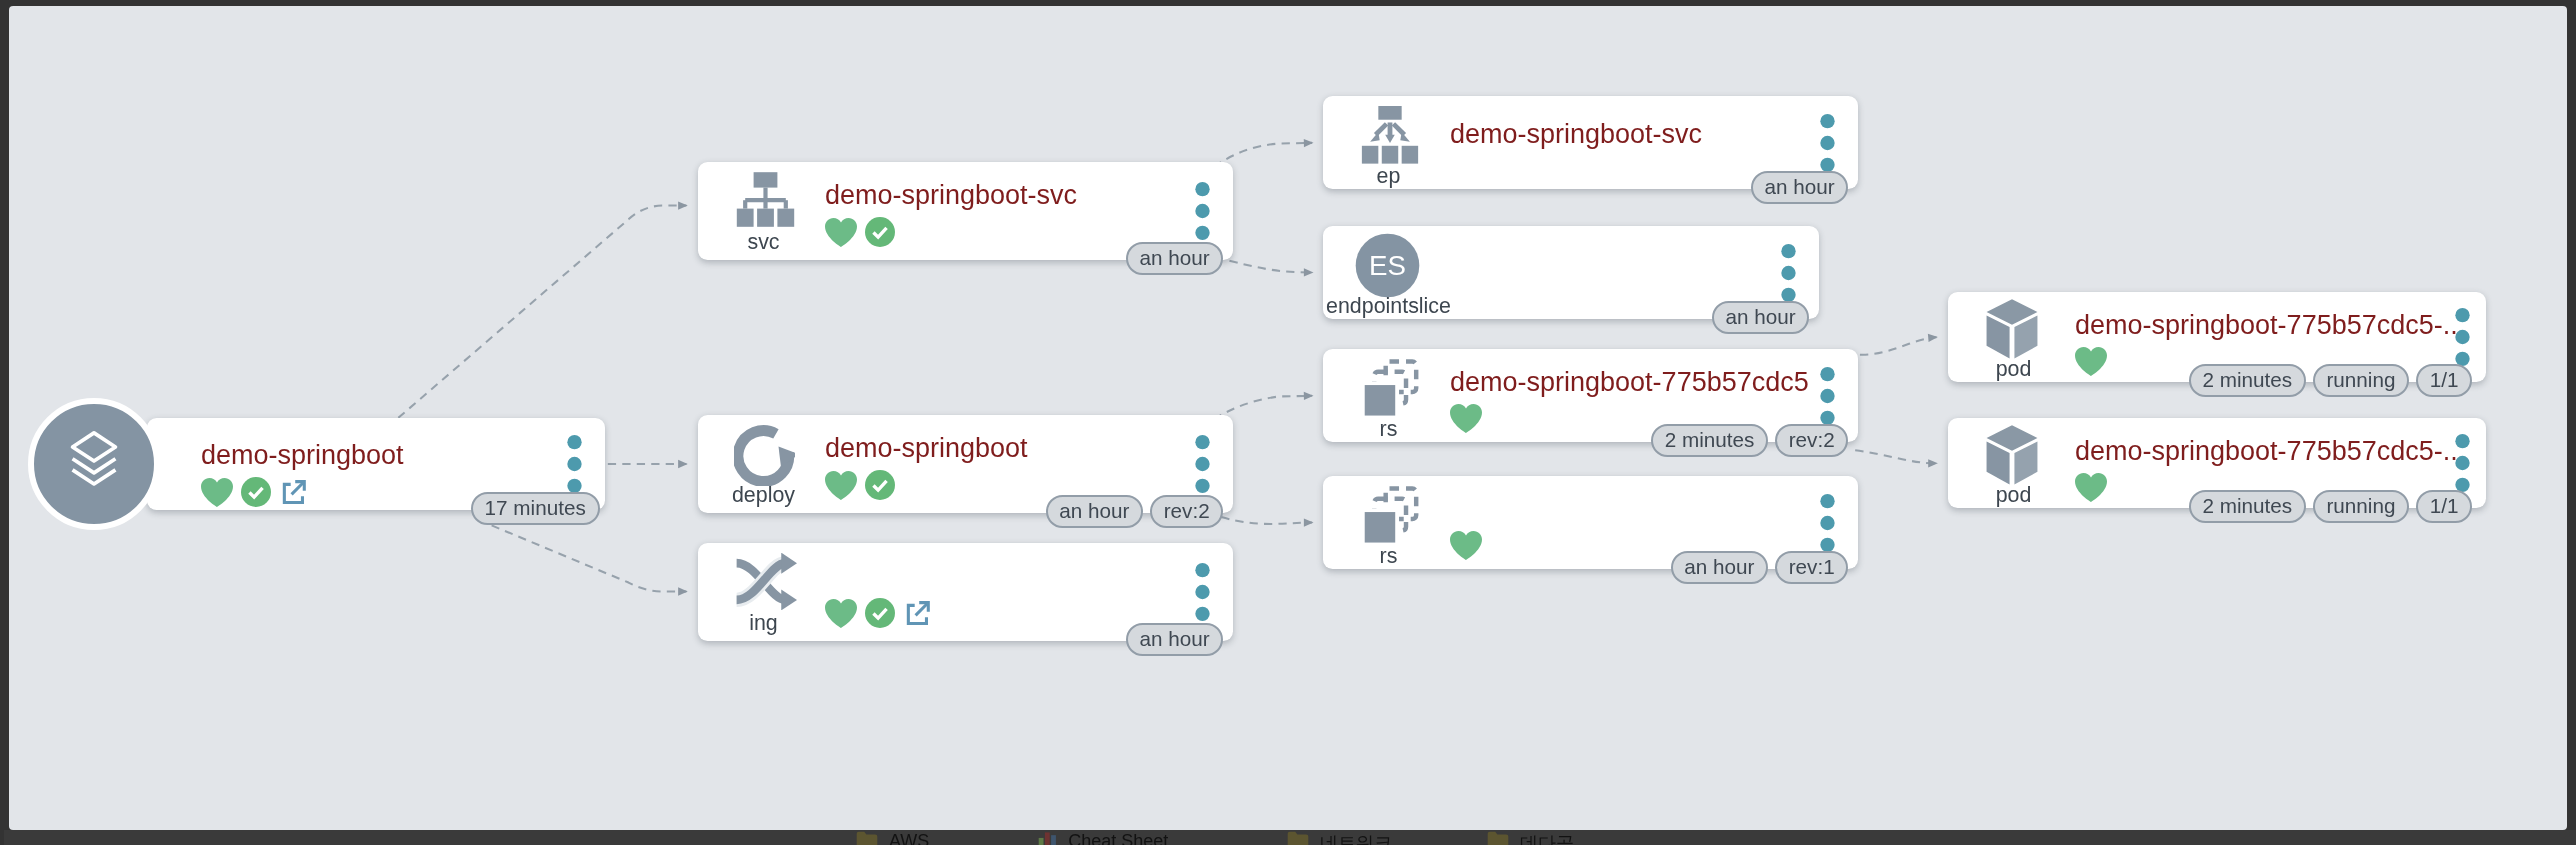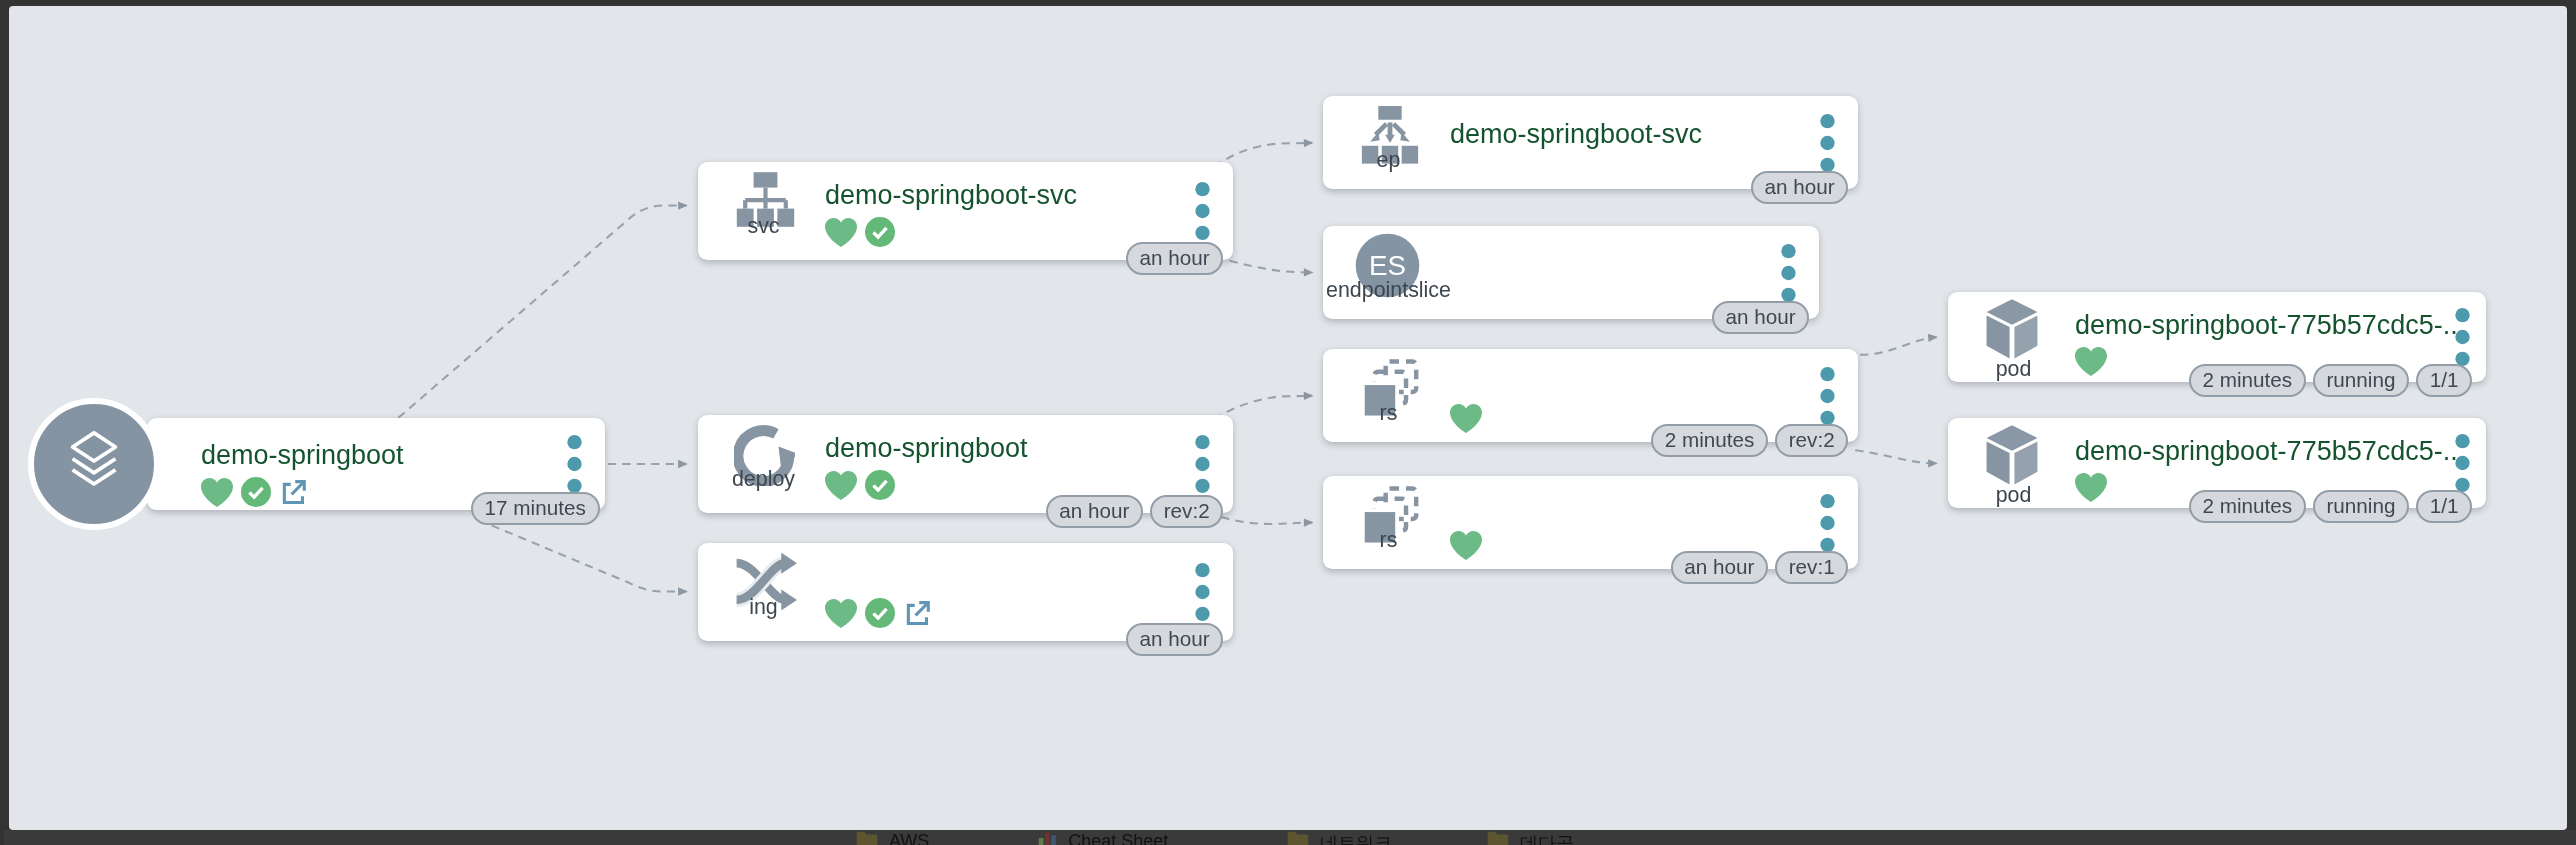"demo-springboot-svc" .node .title { color: #14532d -> #7f1d1d }
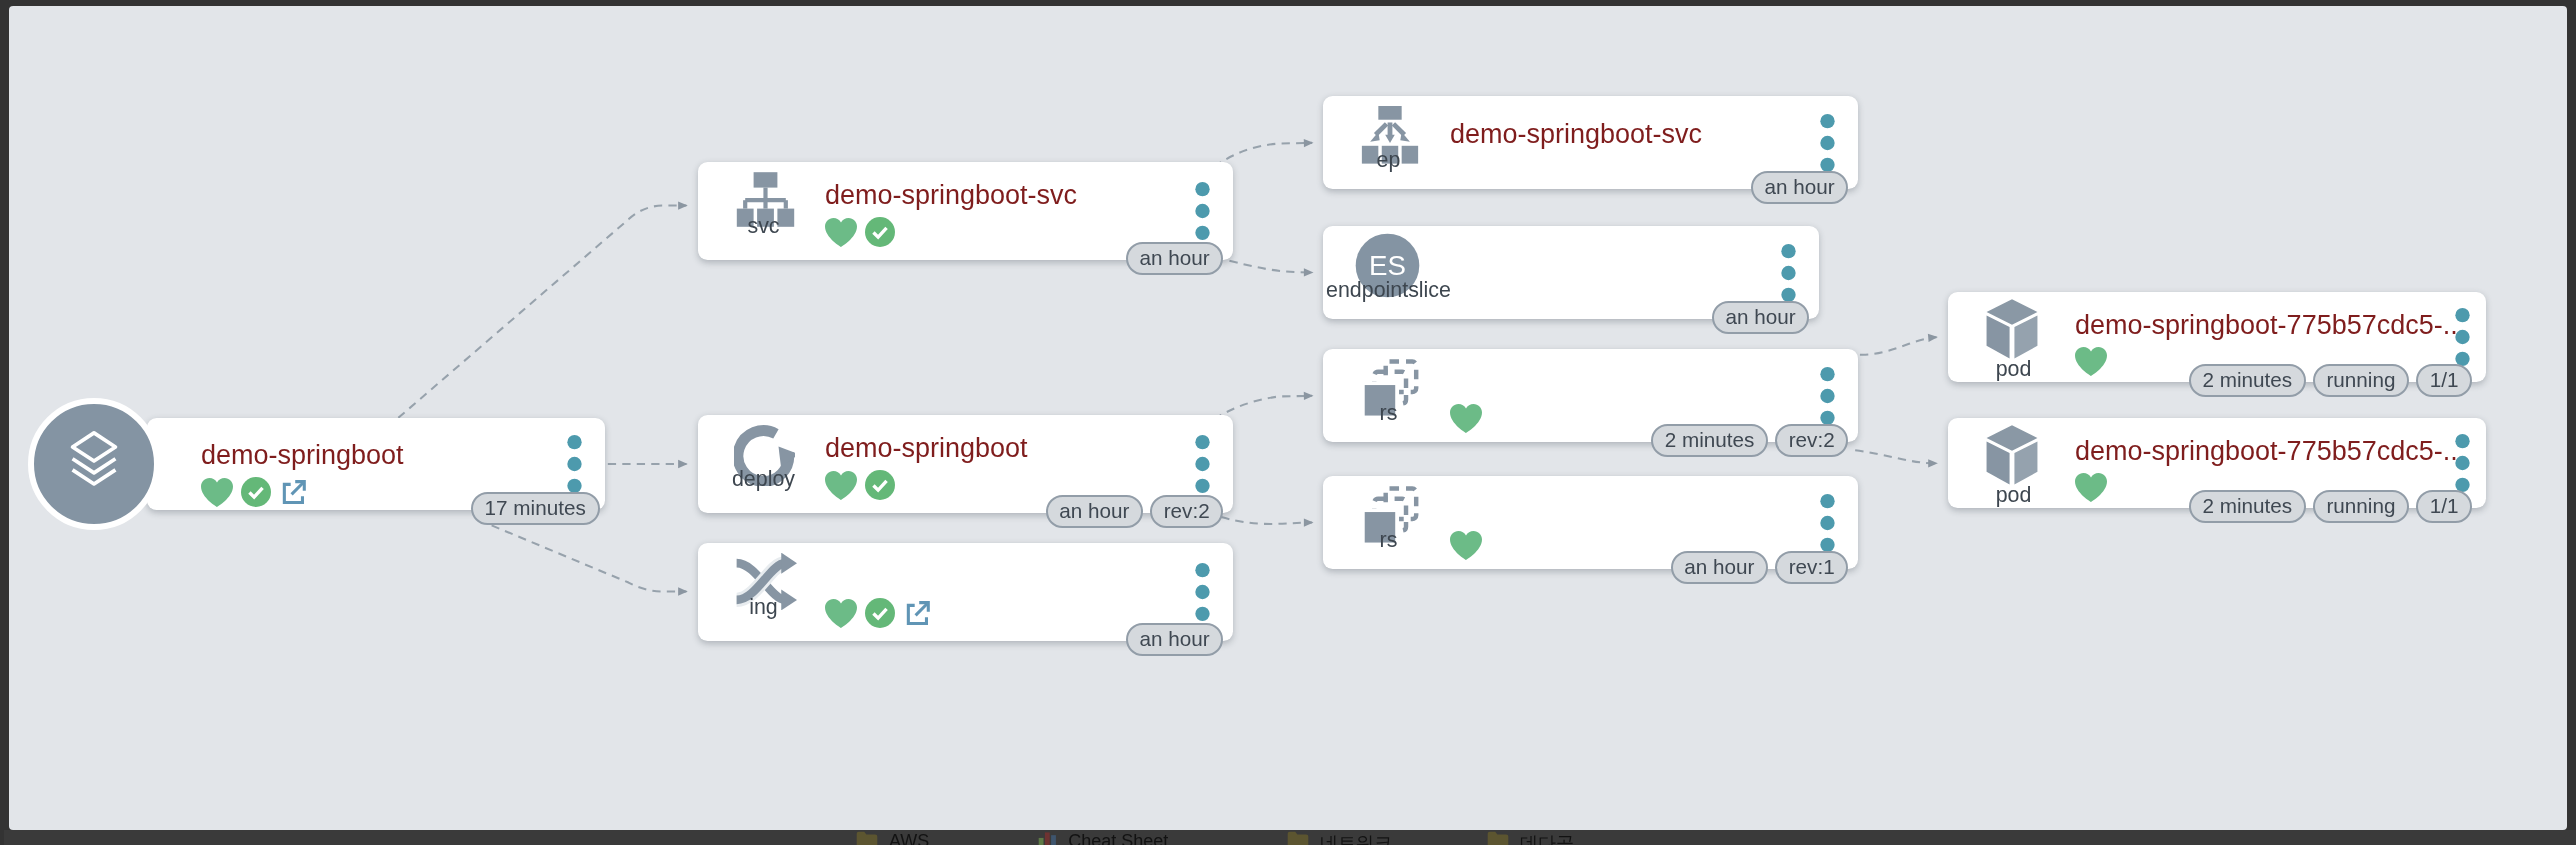"ep" .node .type-label { top: 52px -> 68px }
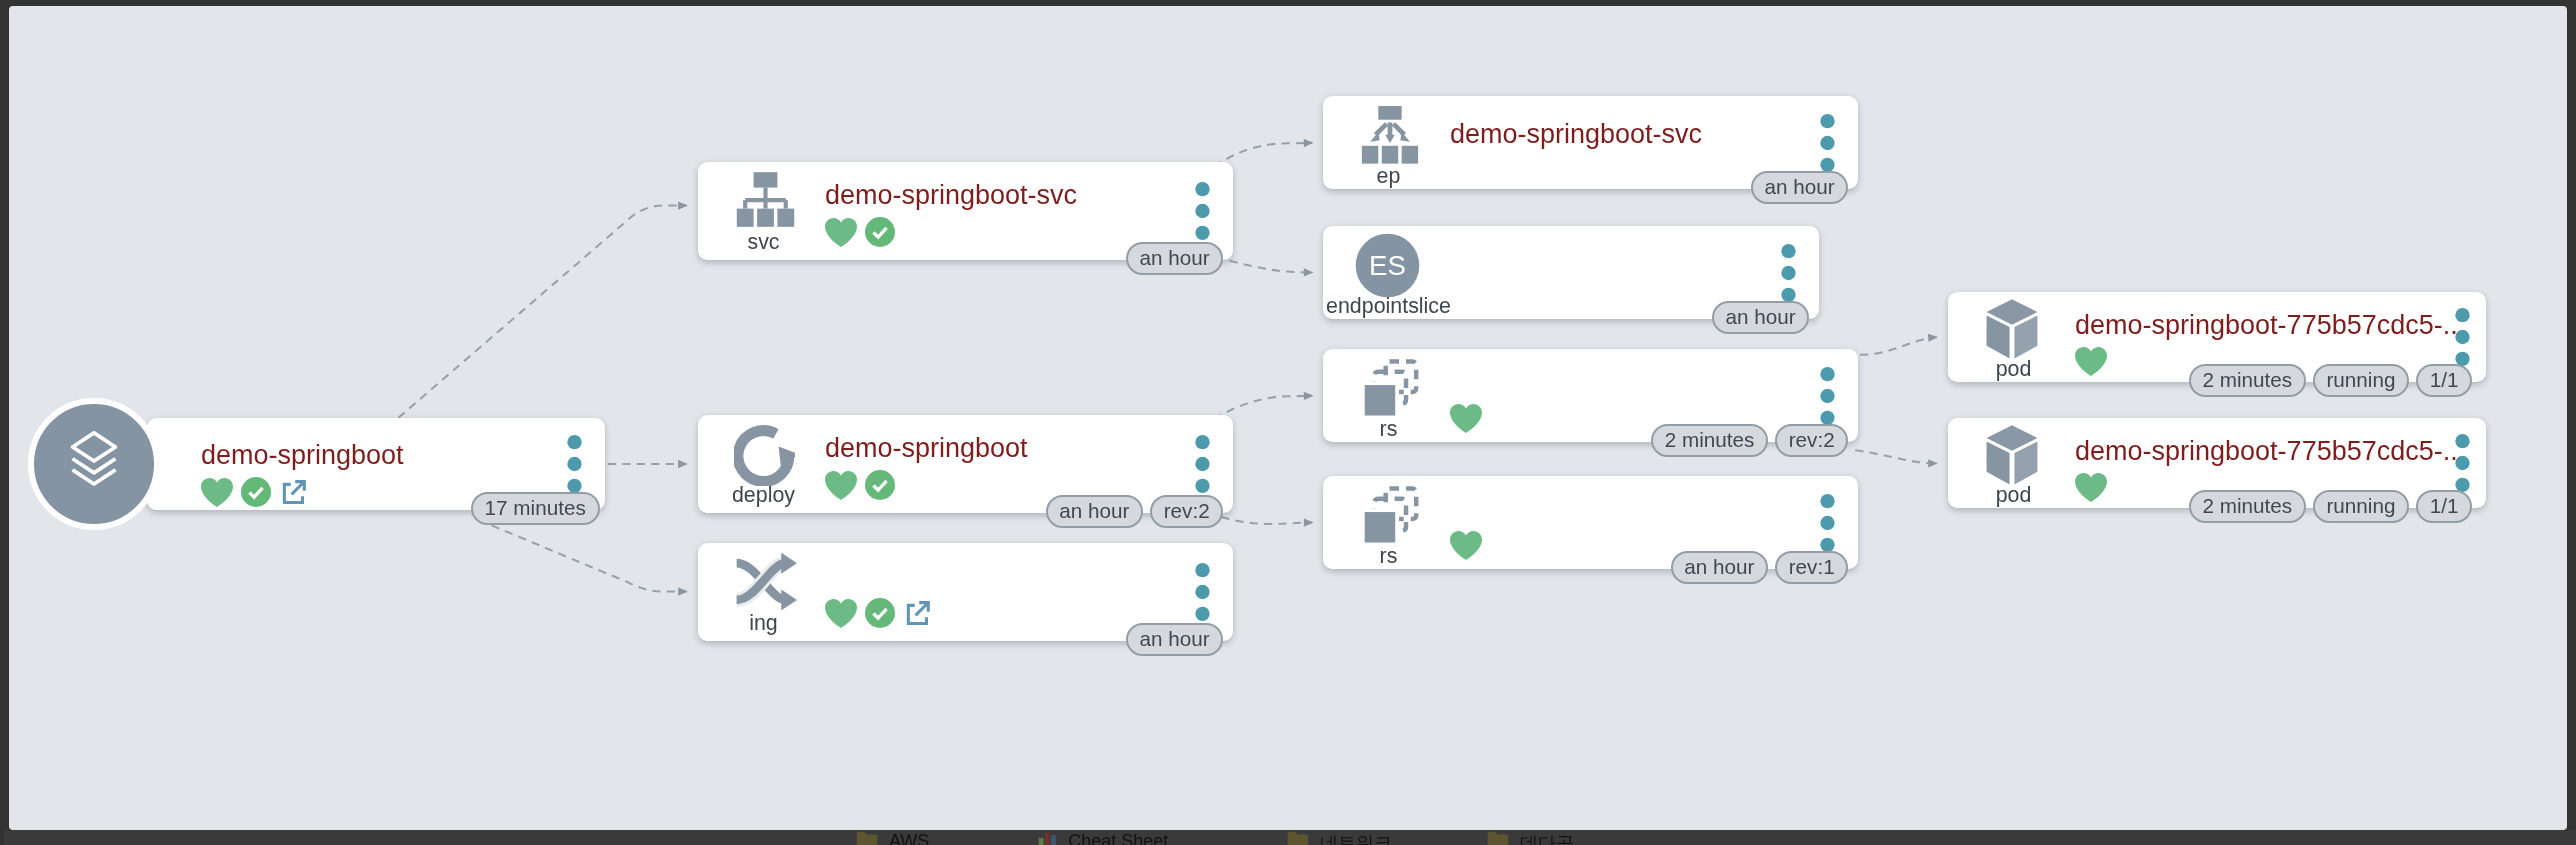"demo-springboot-775b57cdc5" div.title { html: none -> <div>demo-springboot-775b57cdc5</div> }
